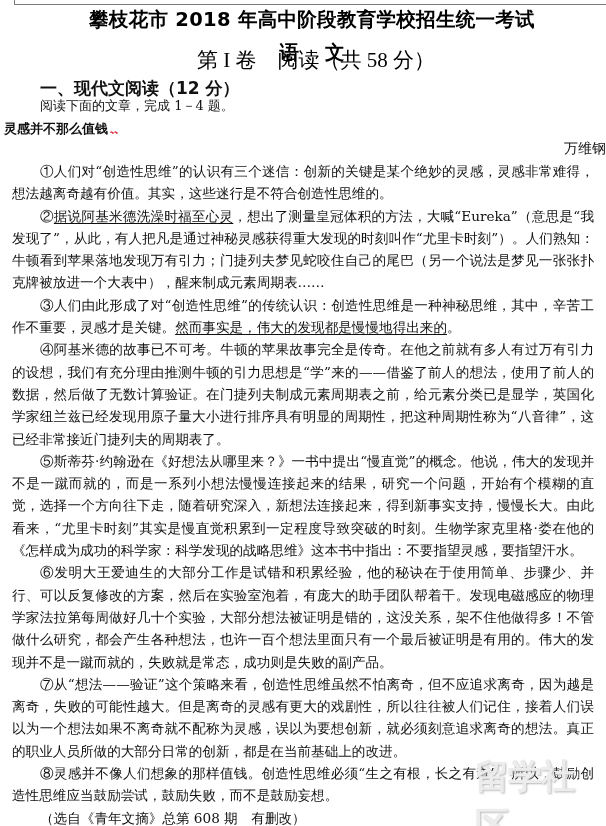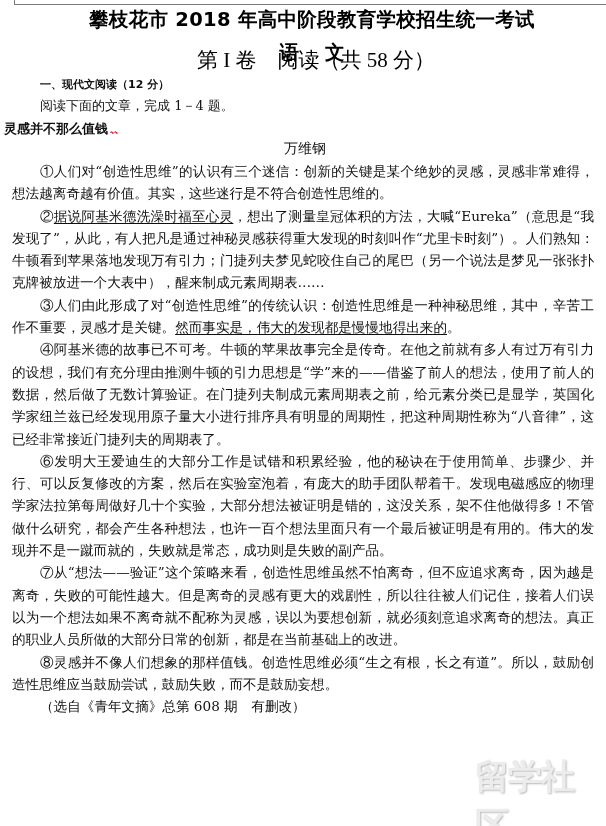"一、现代文阅读（12 分）" .section-h { font-size: 11px -> 17px }
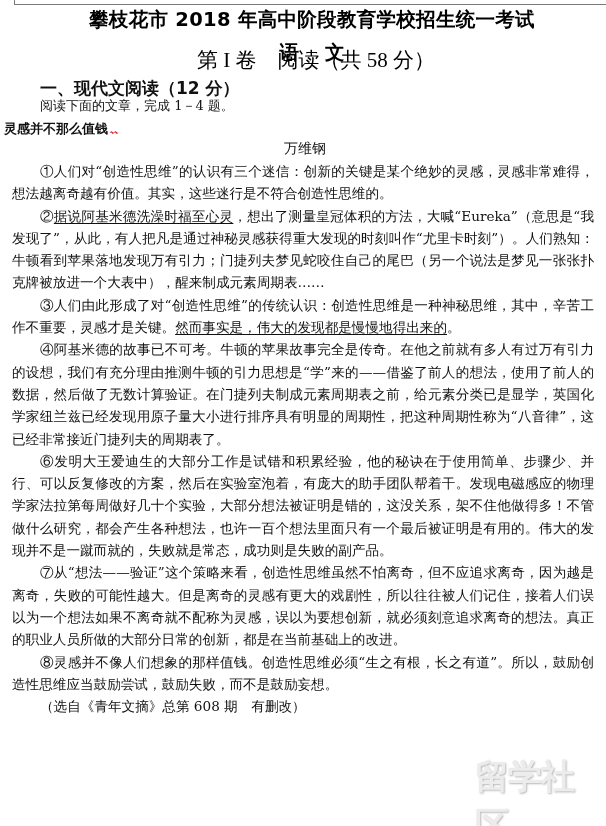"万维钢" .author { text-align: center -> right }
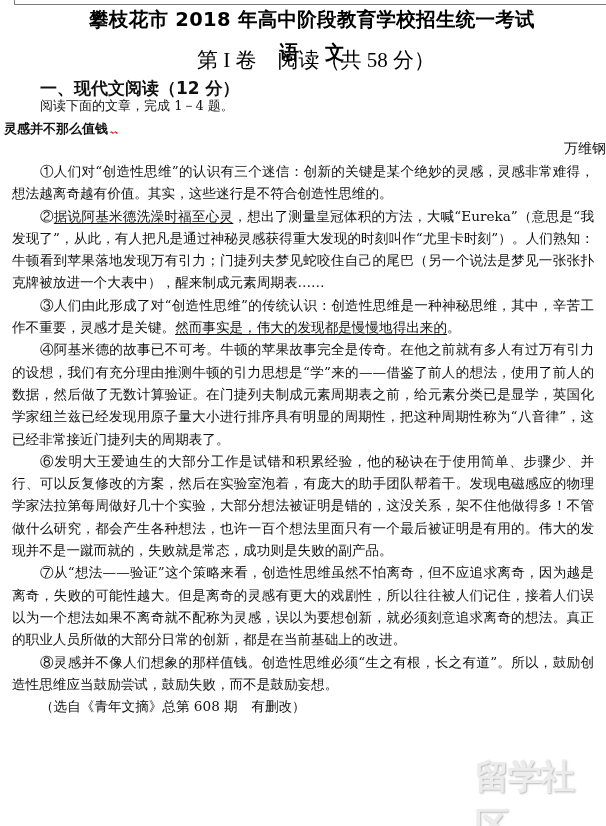"⑤斯蒂芬·约翰逊在《好想法从哪里来？》一书中提出“慢直觉”的概念。他说，伟大的发" p { html: none -> <p> <span>⑤斯蒂芬·约翰逊在《好想法从哪里来？》一书中提出“慢直觉”的概念。他说，伟大的发现并不是一蹴而就的，而是一系列小想法慢慢连接起来的结果，研究一个问题，开始有个模糊的直觉，选择一个方向往下走，随着研究深入，新想法连接起来，得到新事实支持，慢慢长大。由此看来，“尤里卡时刻”其实是慢直觉积累到一定程度导致突破的时刻。生物学家克里格·娄在他的《怎样成为成功的科学家：科学发现的战略思维》这本书中指出：不要指望灵感，要指望汗水。</span> </p> }
